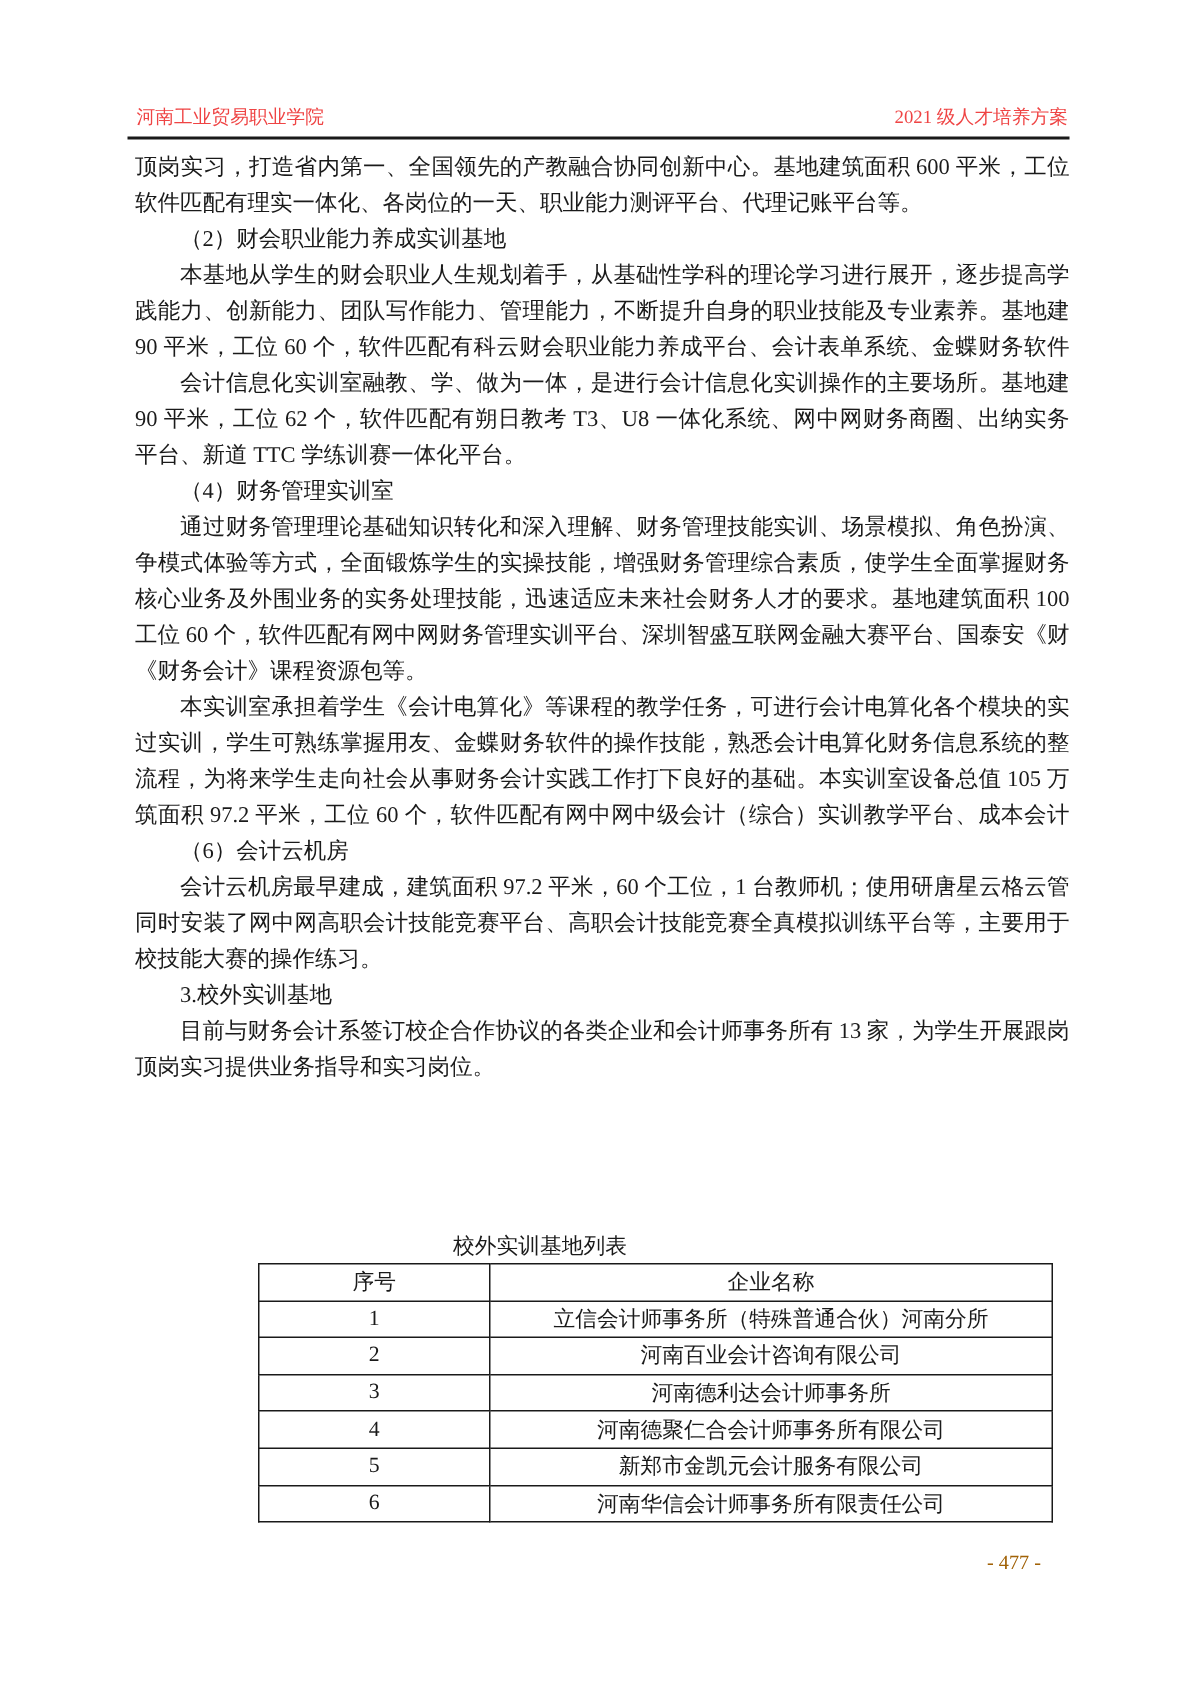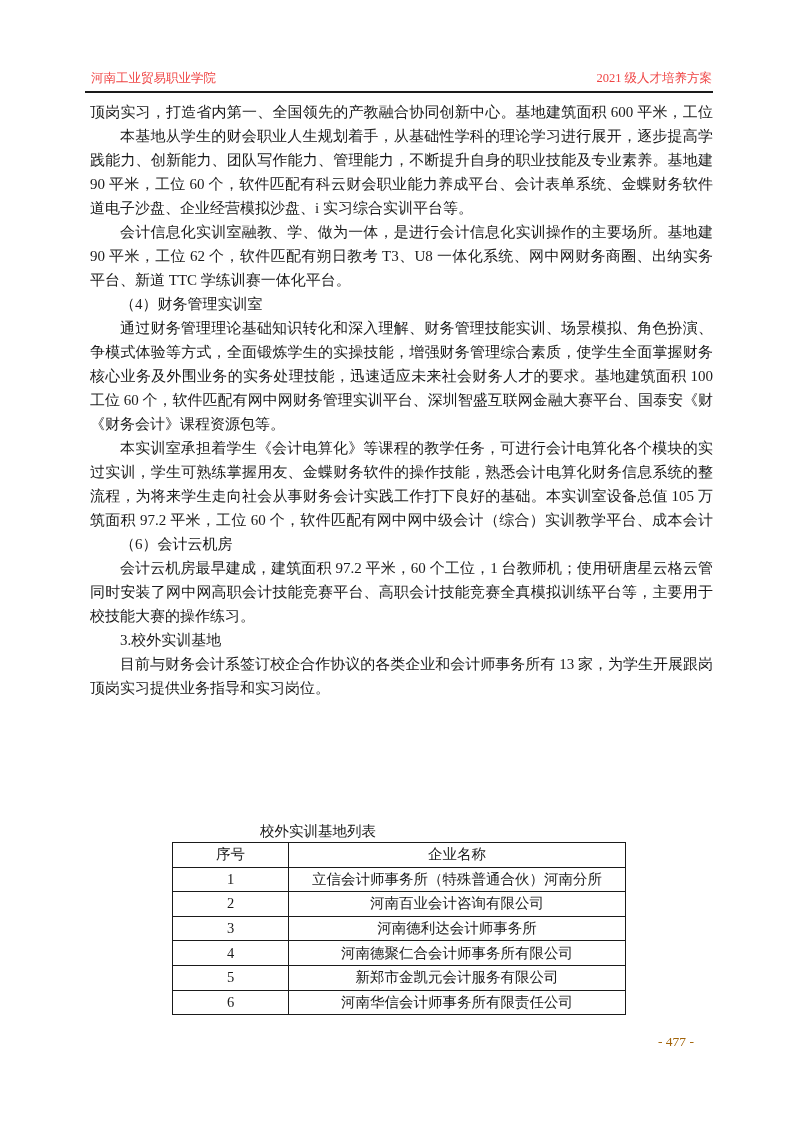"软件匹配有理实一体化、各岗位的一天、职业能力测评平台、代理记账平台等。" div.line { html: none -> <div>软件匹配有理实一体化、各岗位的一天、职业能力测评平台、代理记账平台等。</div> }
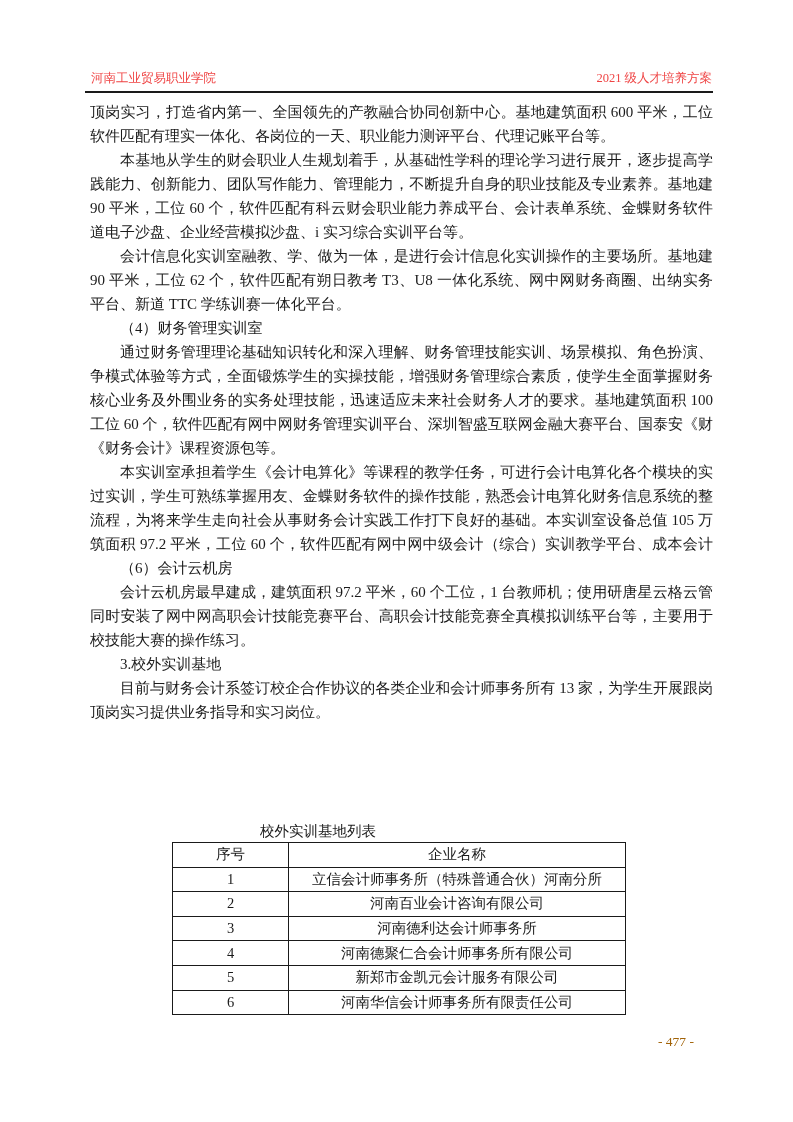"（2）财会职业能力养成实训基地" div.line { html: none -> <div>（2）财会职业能力养成实训基地</div> }
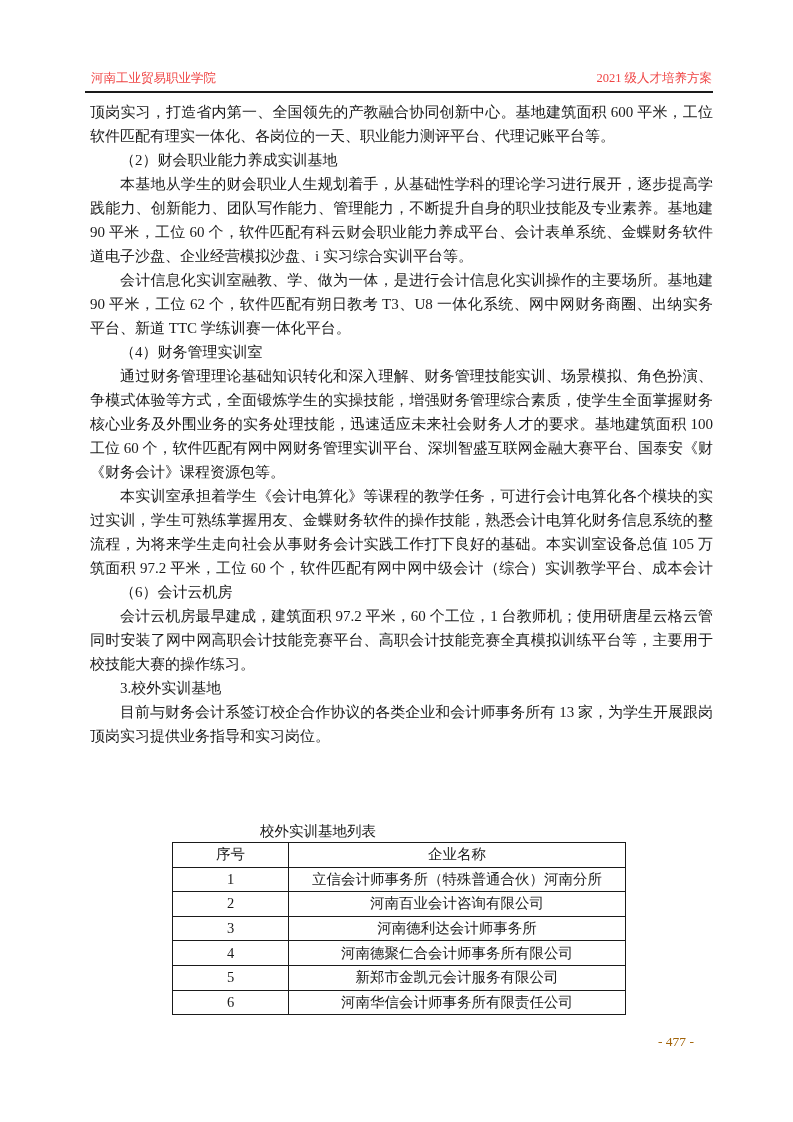"道电子沙盘、企业经营模拟沙盘、i 实习综合实训平台等。" div.line { html: <div>道电子沙盘、企业经营模拟沙盘、i 实习综合实训平台等。</div> -> none }
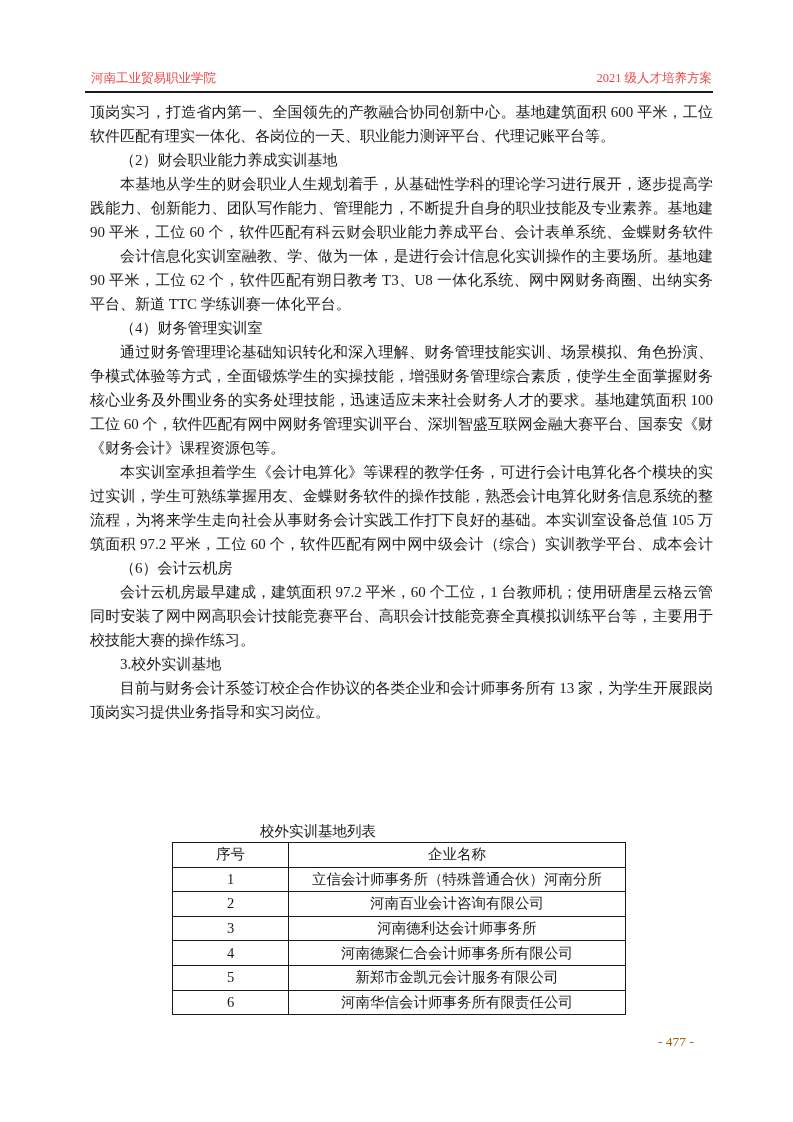"校外实训基地列表" .table-title { text-align: none -> center }
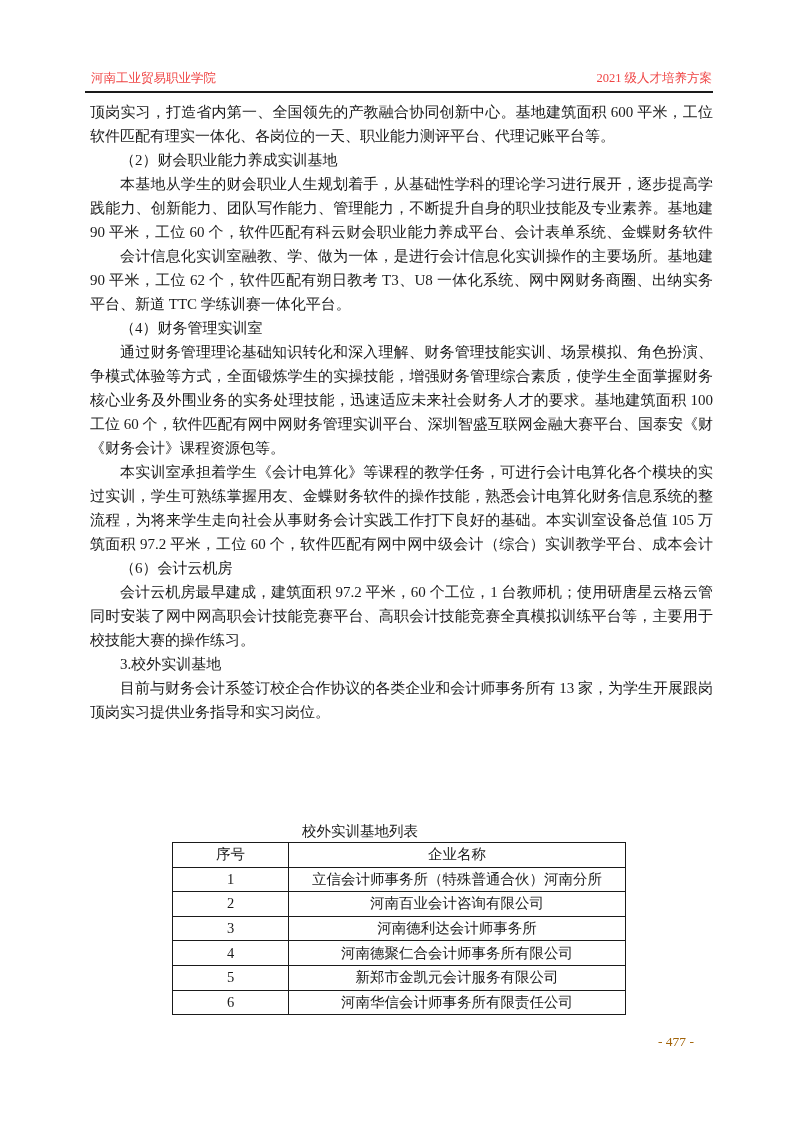"序号" .base-table td,.base-table th { padding: 0 1px -> 0 20px }
